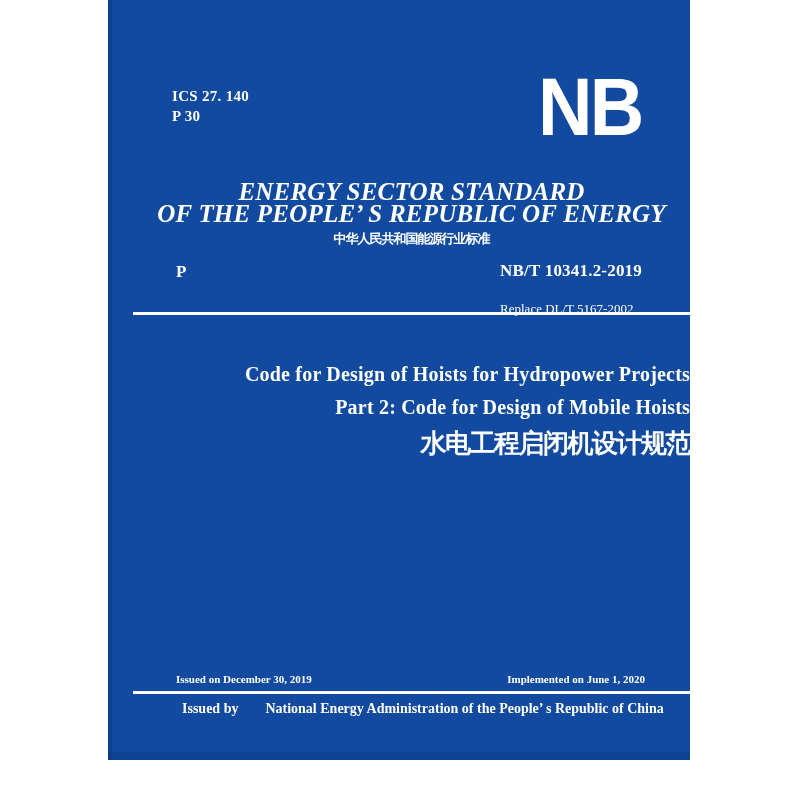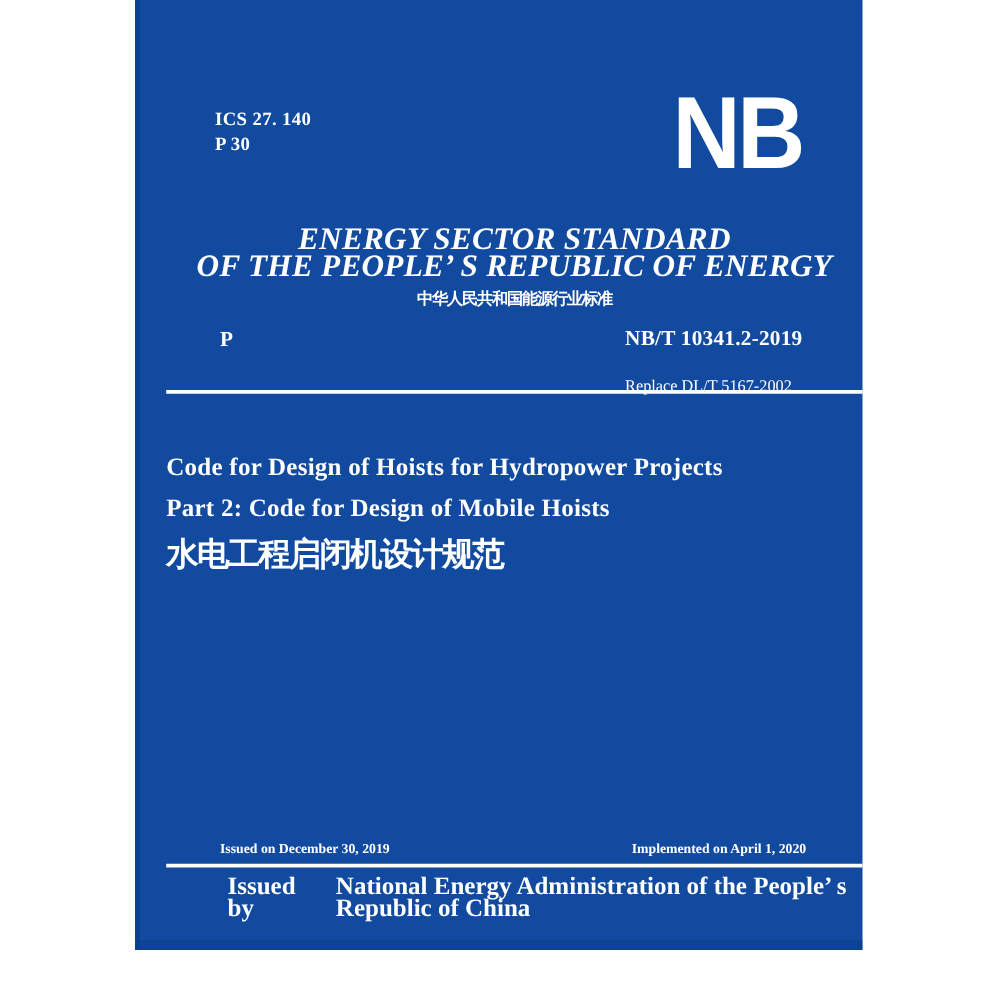"Code for Design of Hoists" .title-block { text-align: left -> right }
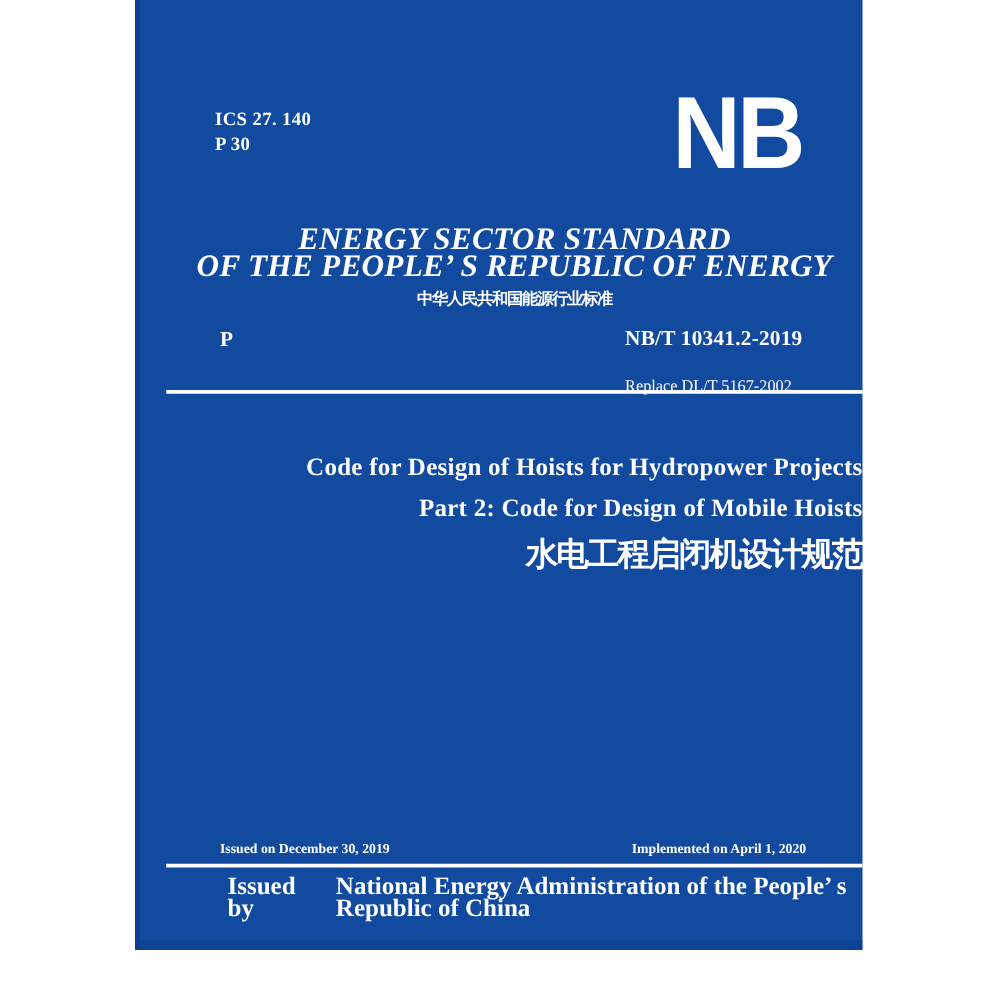"Implemented on April 1, 2020" span { text: April -> June }
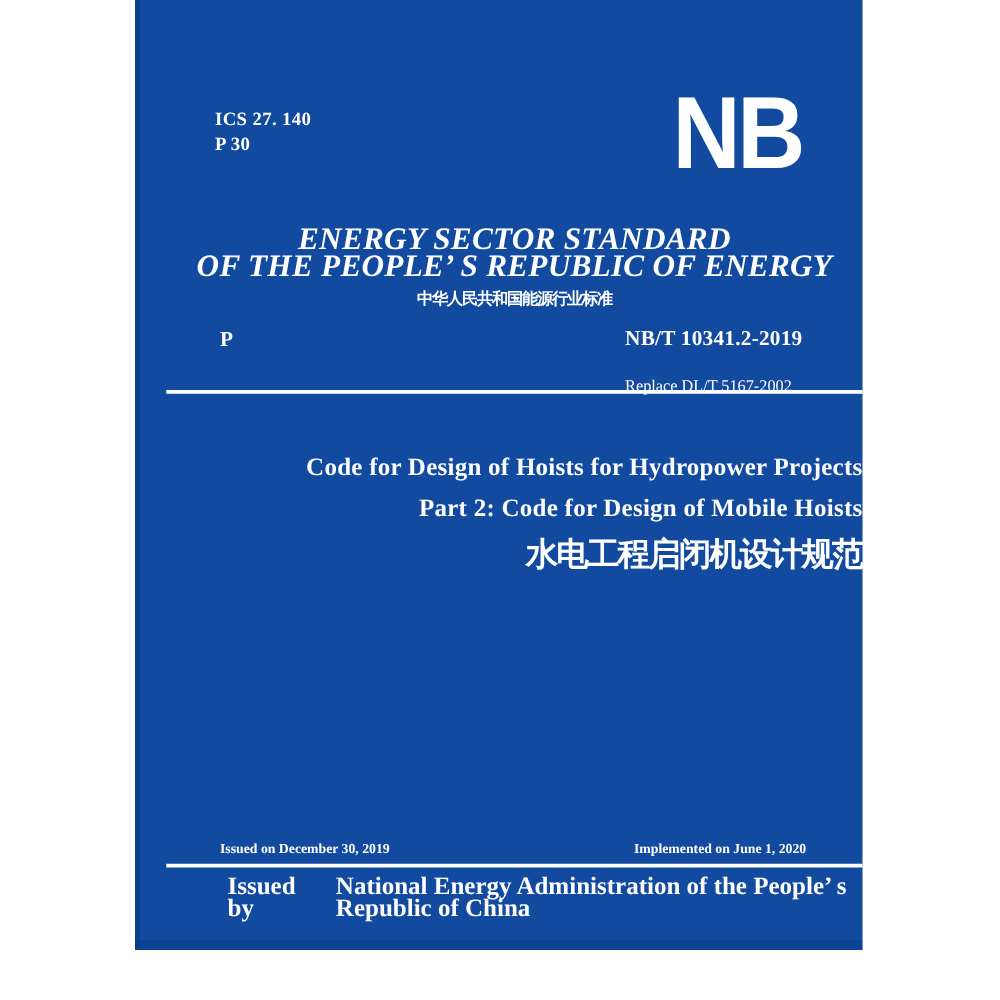"Issued by" .issued-by-row { font-size: 20px -> 14px }
